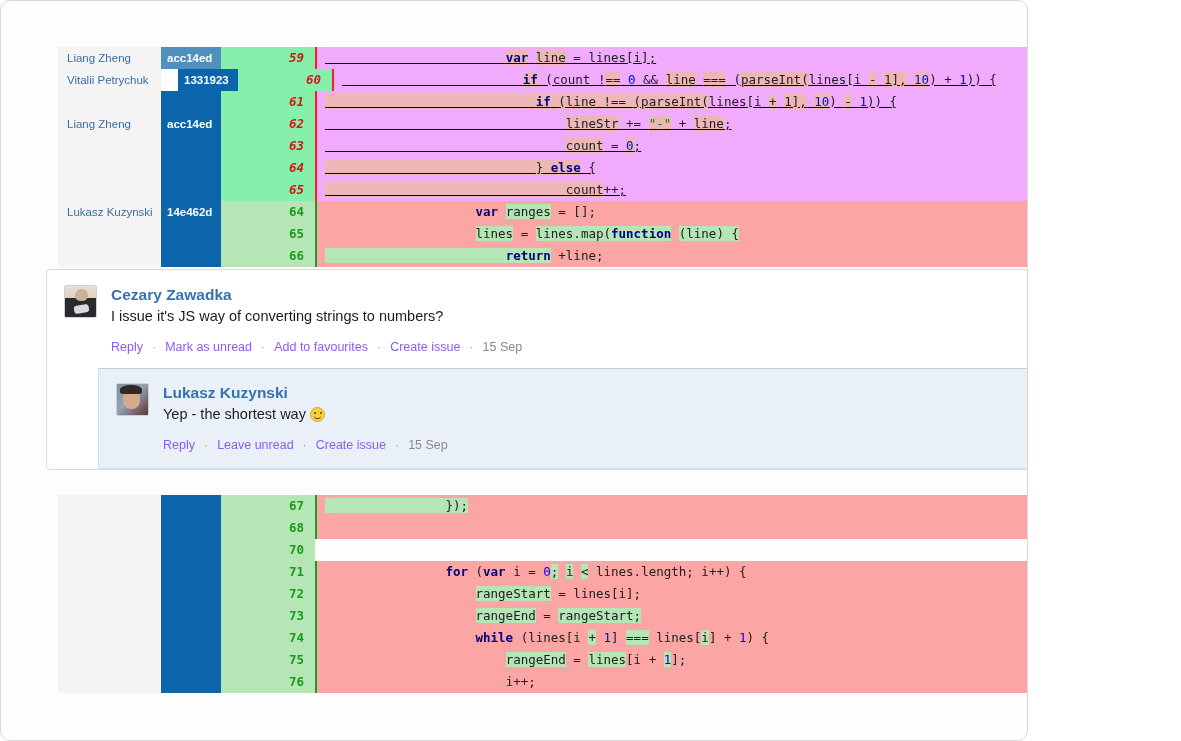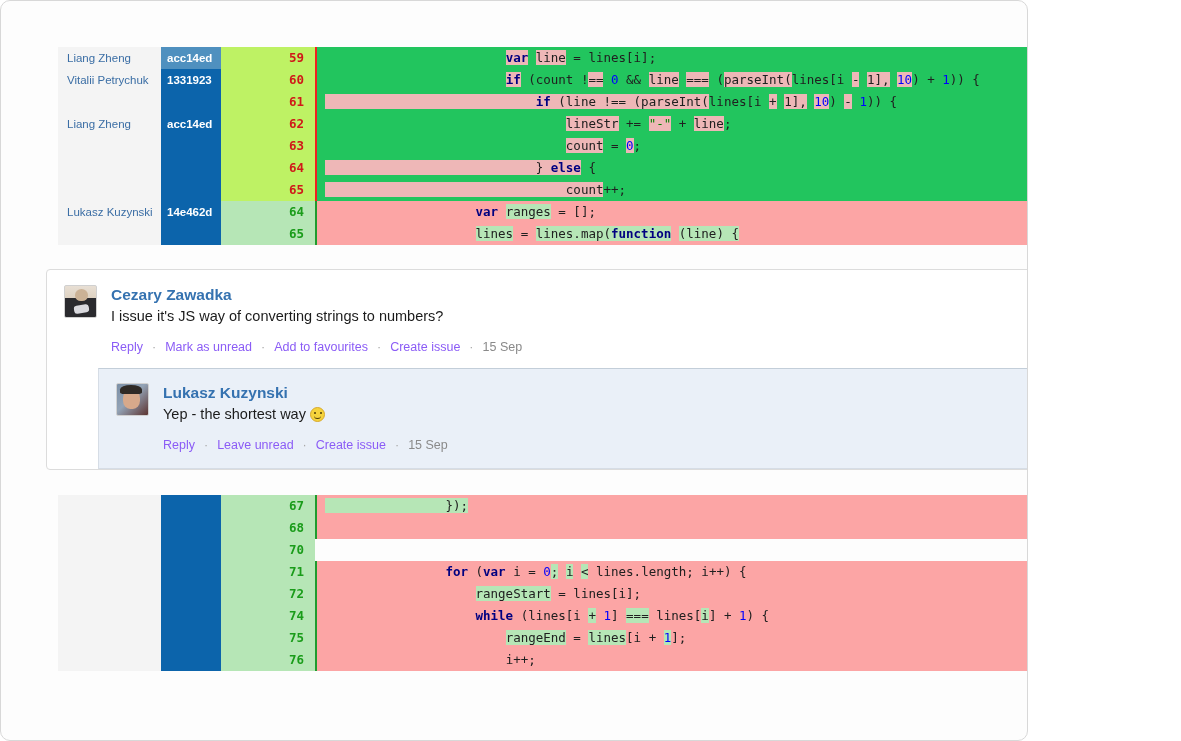"59" .row-del .lineno { background: #bef264 -> #86efac; font-style: none -> italic }
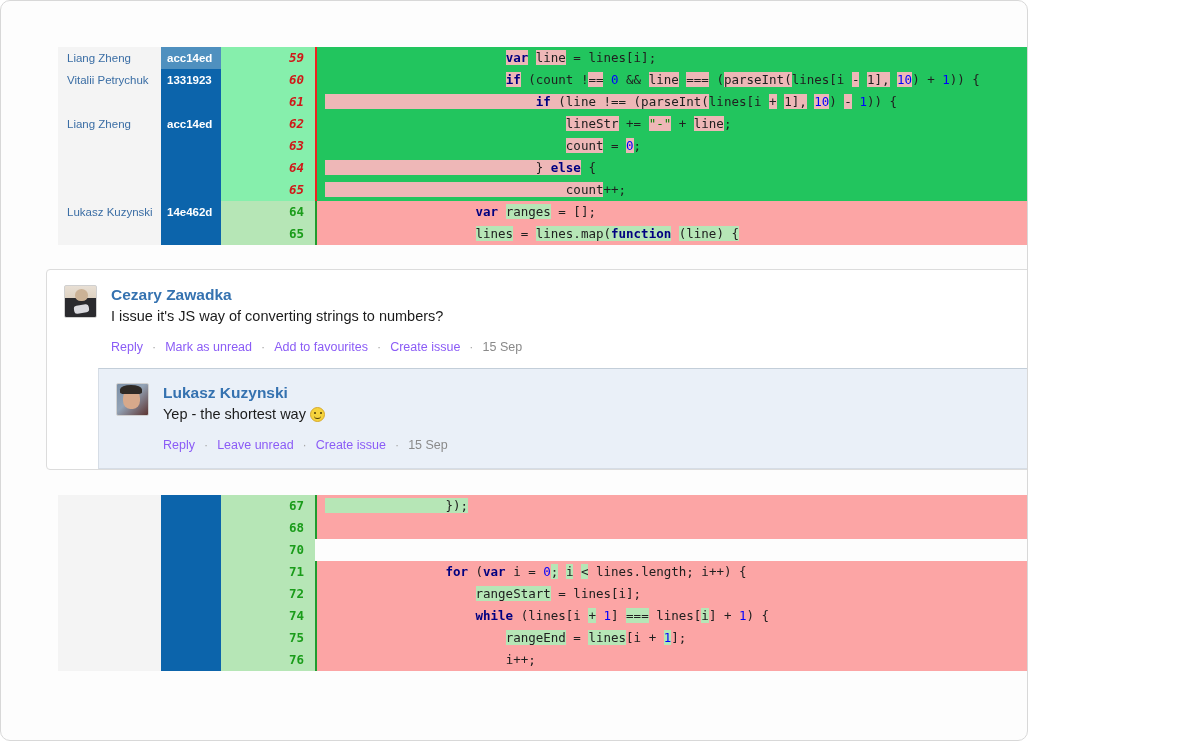"var line = lines[i];" .row-del .codecell { background: #22c55e -> #f0abfc; text-decoration: none -> underline }
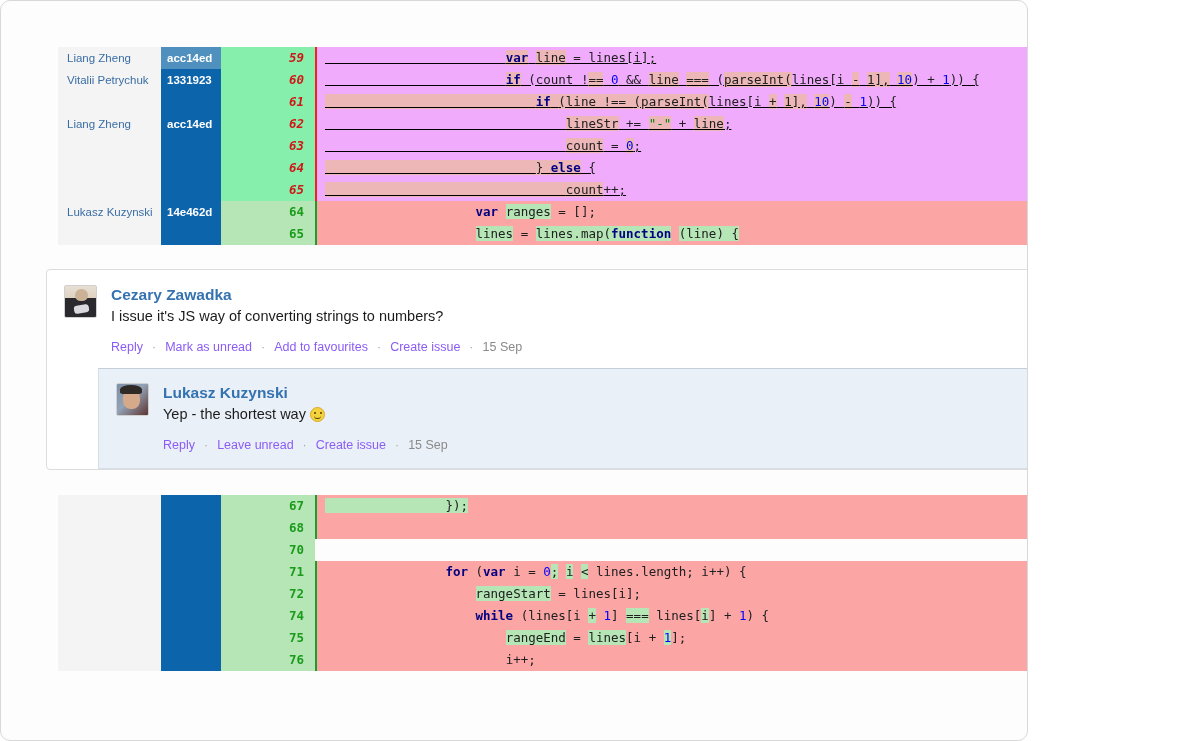"1331923" .blame-hash.shade-b { margin-left: none -> 17px }
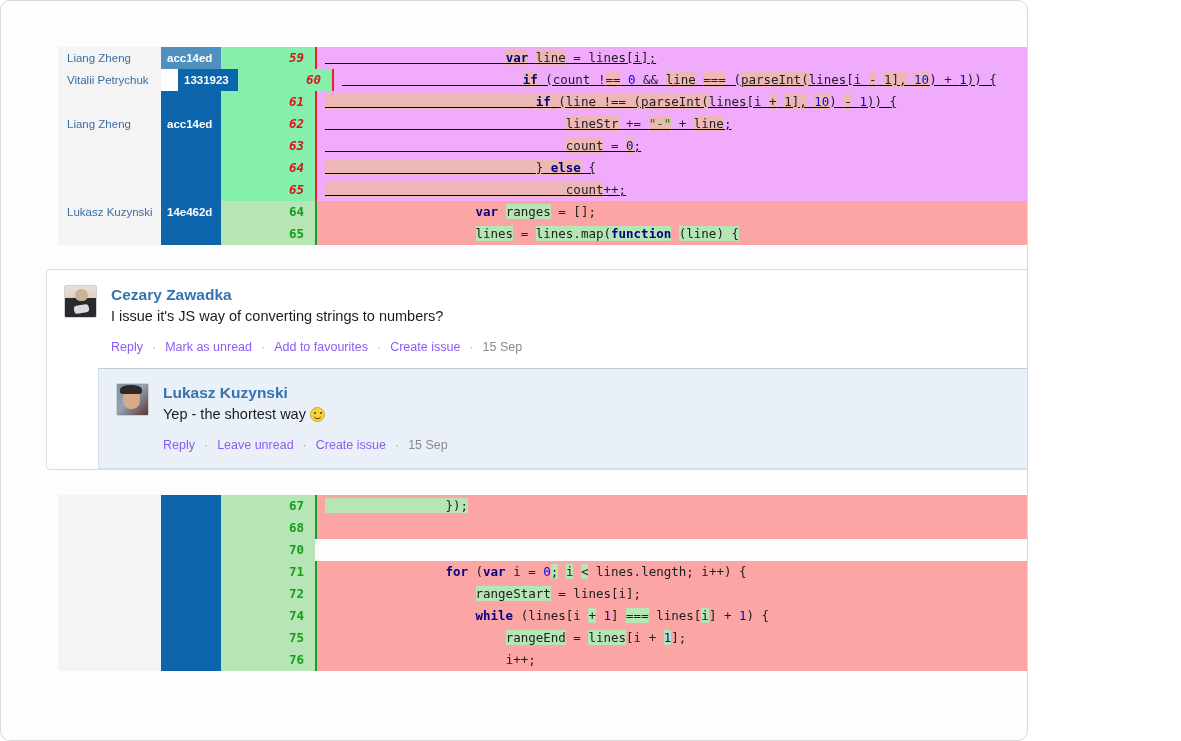"66" div.code-row { html: none -> <div> <div></div> <div></div> <div>66</div> <div><span> </span><span>return</span><span> +line;</span></div> </div> }
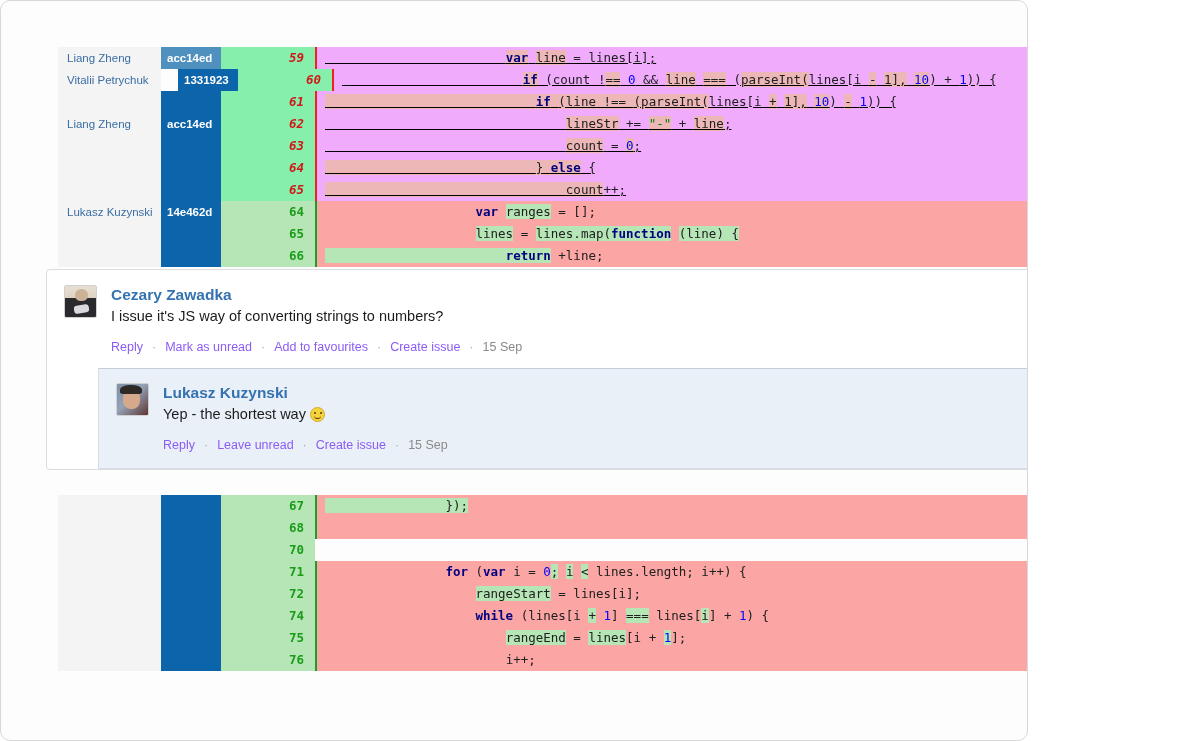"73" div.code-row { html: none -> <div> <div></div> <div></div> <div>73</div> <div><span> </span><span>rangeEnd</span><span> = </span><span>rangeStart;</span></div> </div> }
